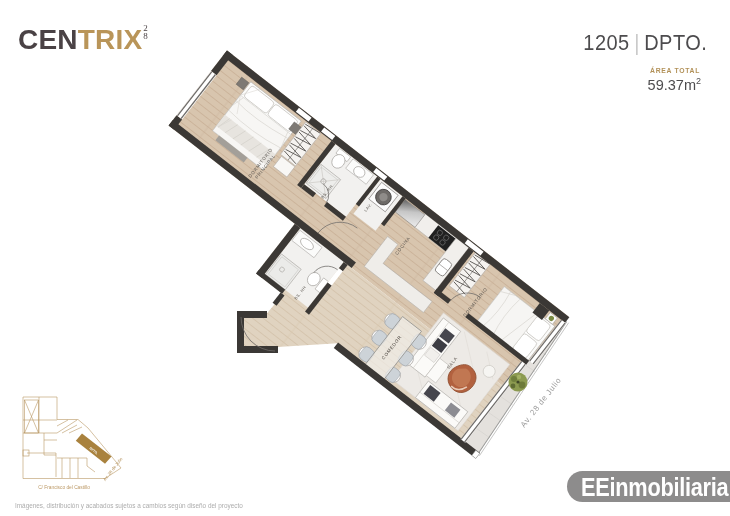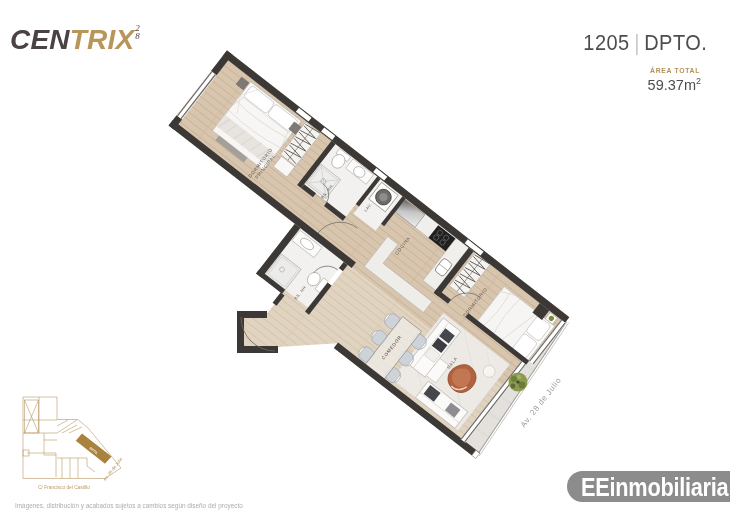"CENTRIX" #logo { font-style: italic -> none; left: 10px -> 18px }
